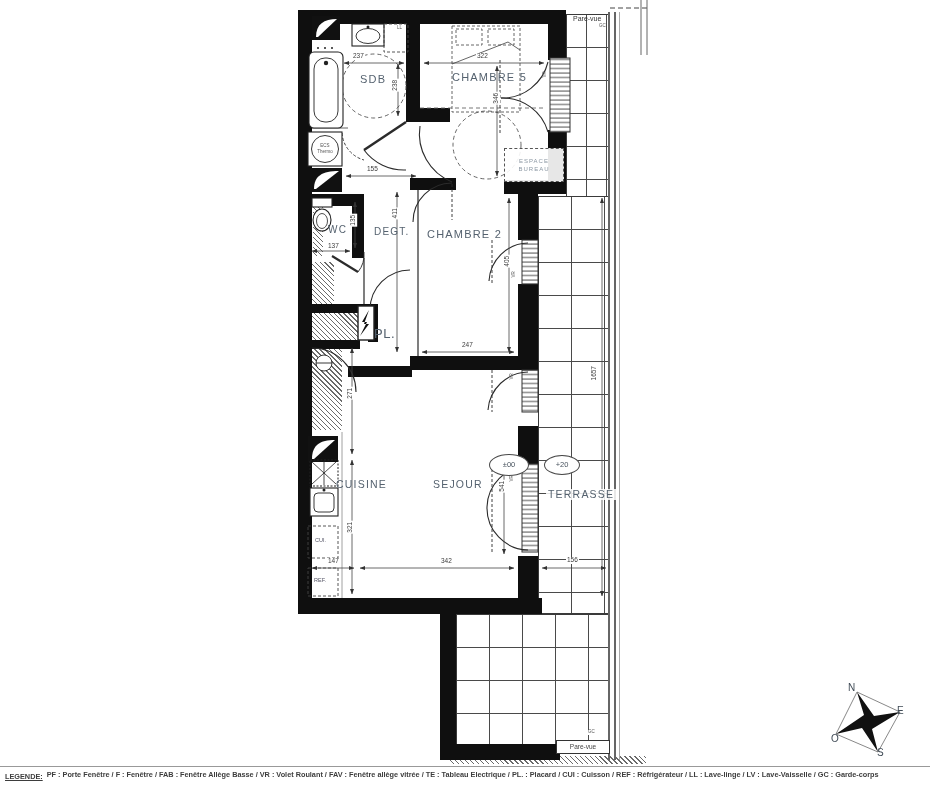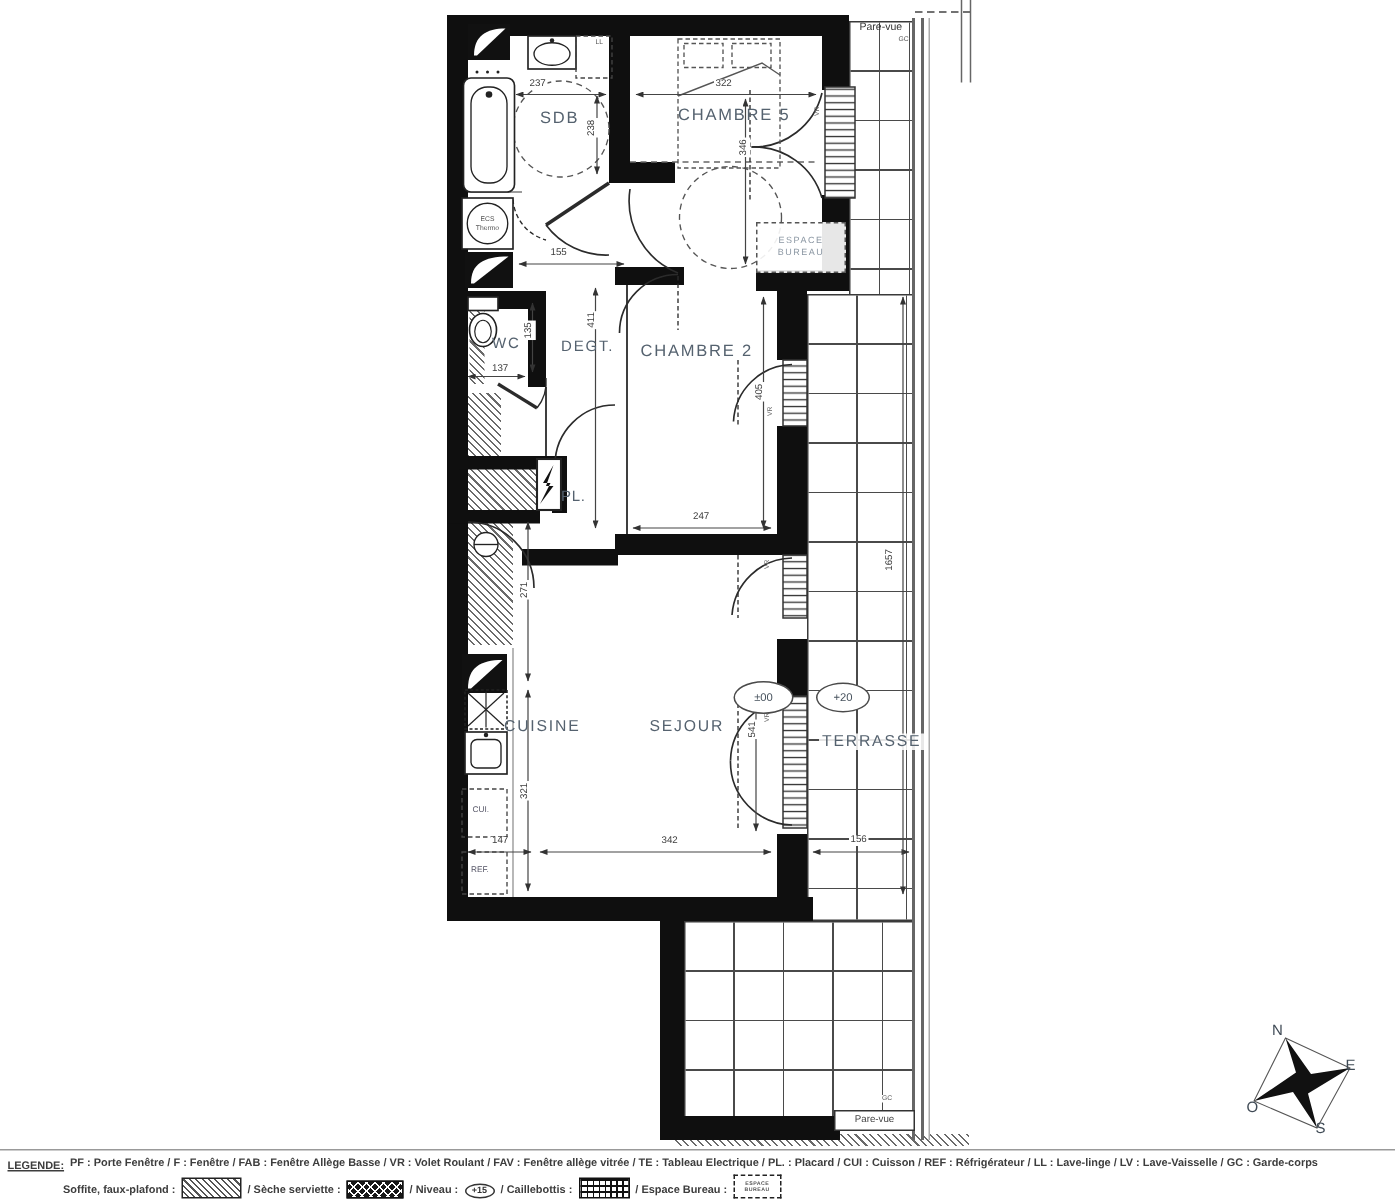"PL." .small { font-size: 10px -> 13px }
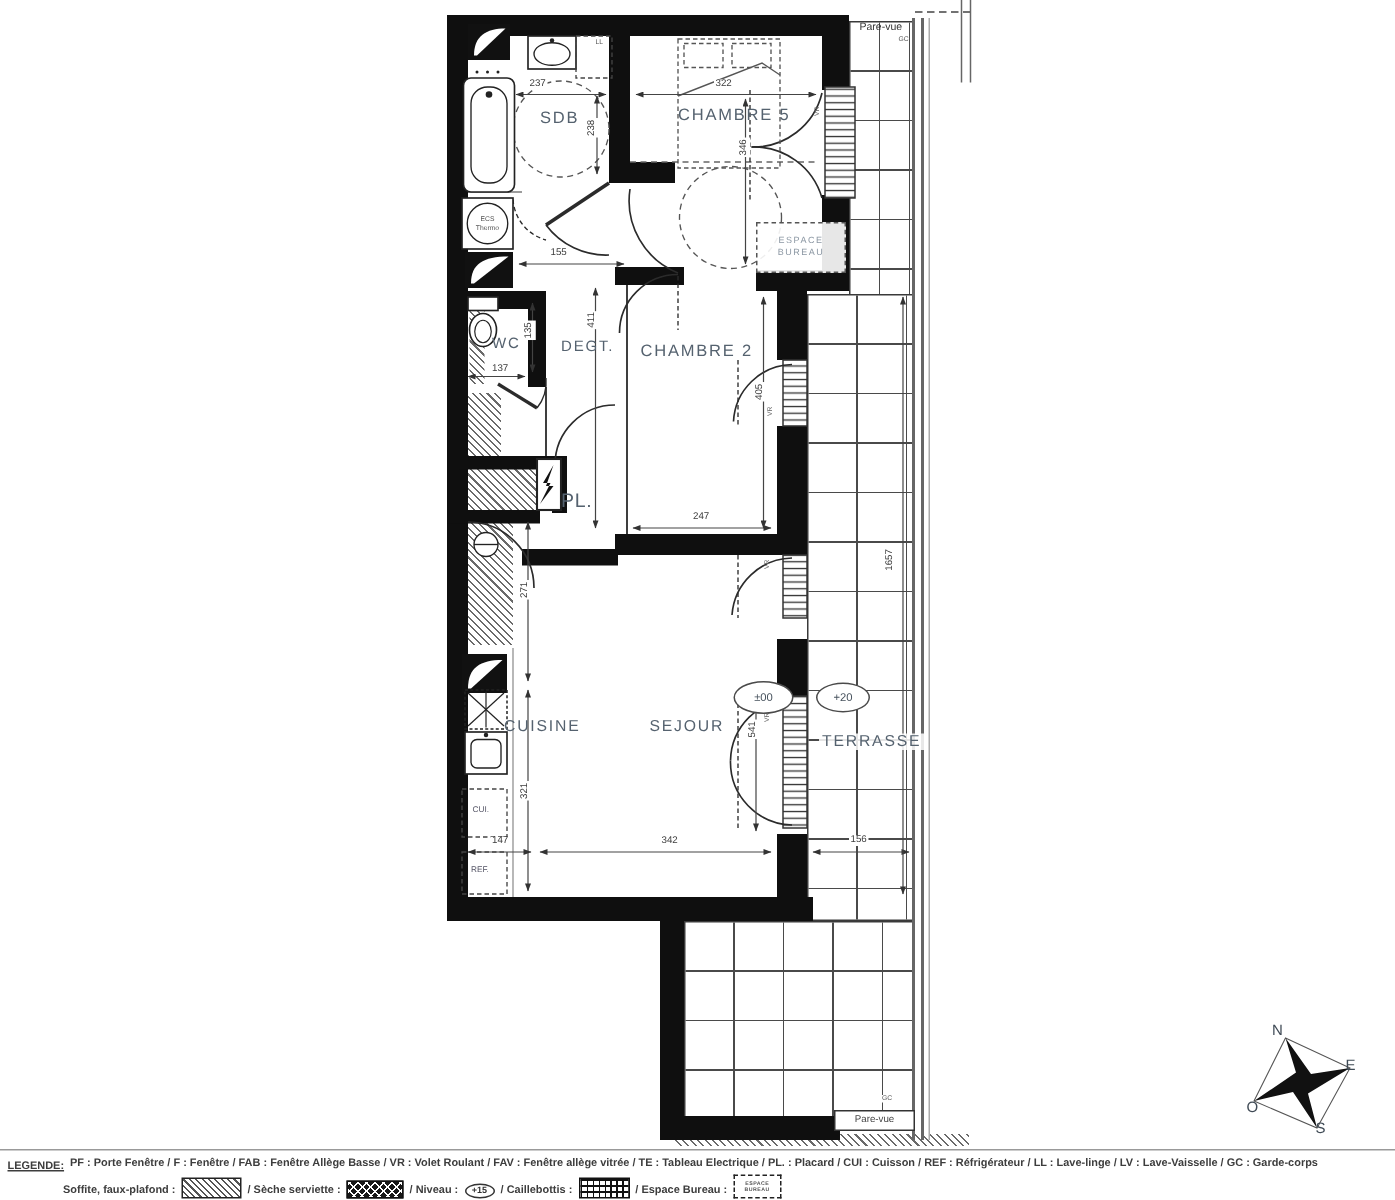"Soffite, faux-plafond :" div.row { html: <div> <span>Soffite, faux-plafond :</span> <span></span> <span>/ Sèche serviette :</span> <span></span> <span>/ Niveau :</span> <span>+15</span> <span>/ Caillebottis :</span> <span></span> <span>/ Espace Bureau :</span> <span>ESPACE BUREAU</span> </div> -> none }
